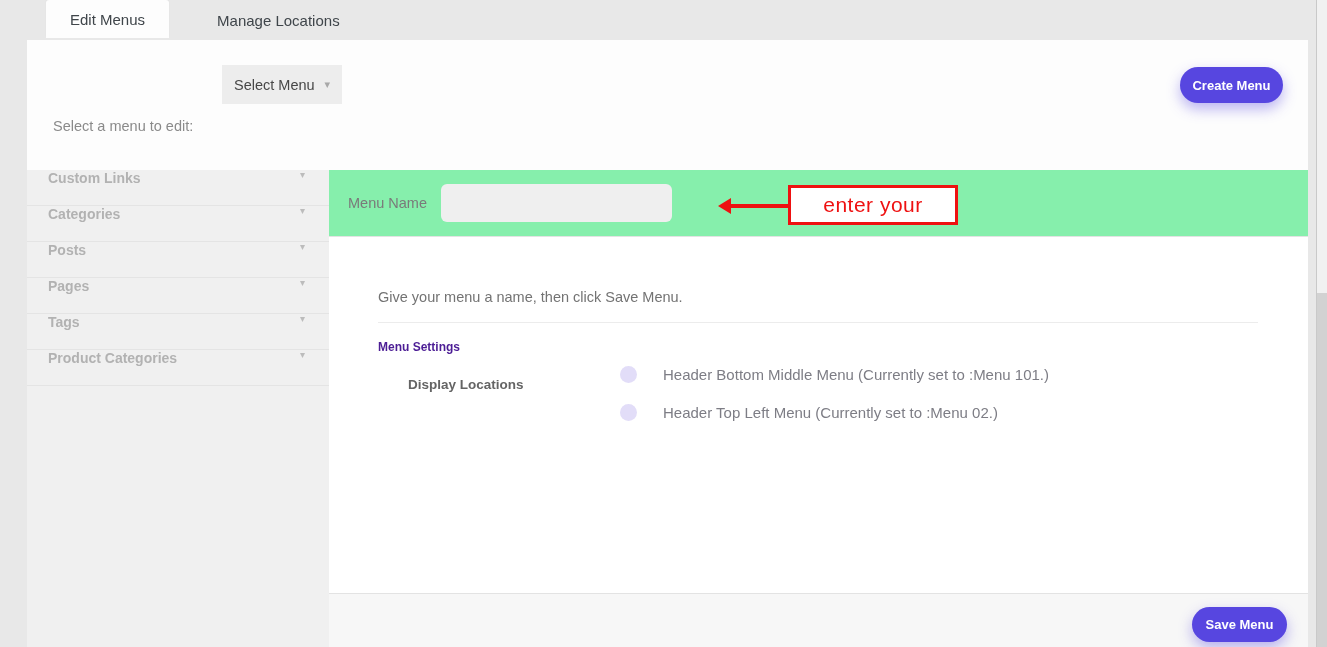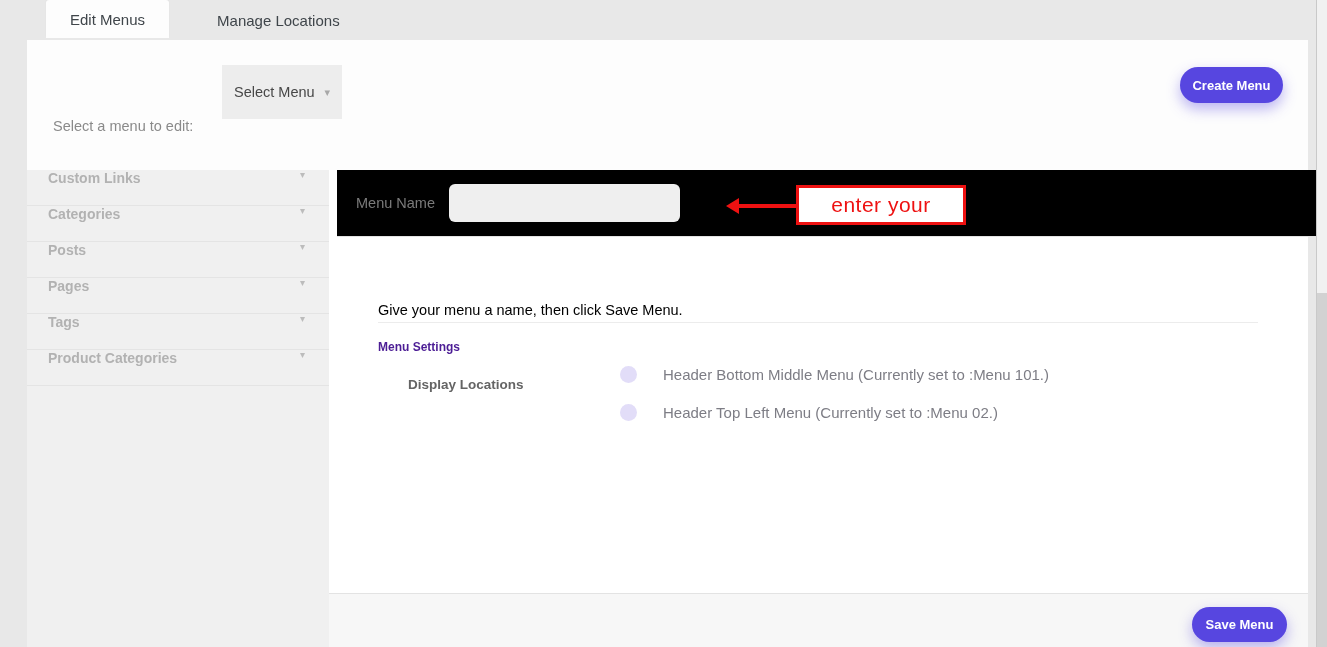"Select Menu" .menu-select { height: 54px -> 39px }
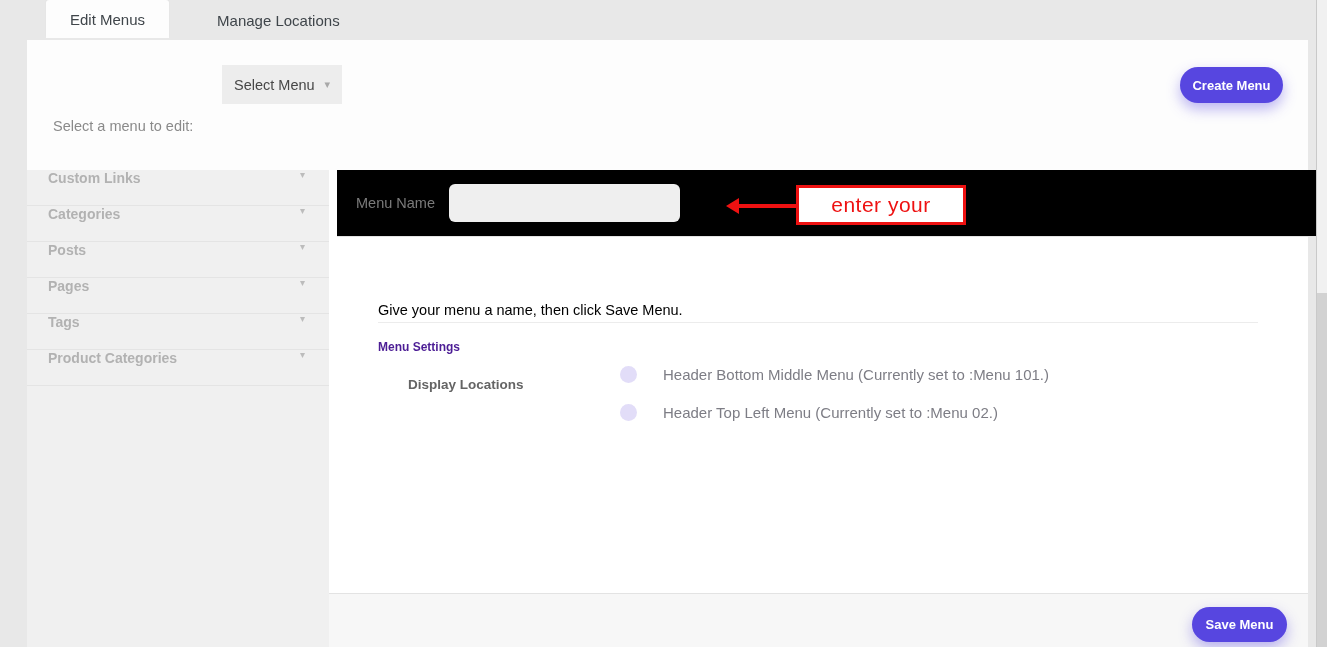"Menu Name" .name-row { background: #000000 -> #86efac; left: 8px -> 0 }
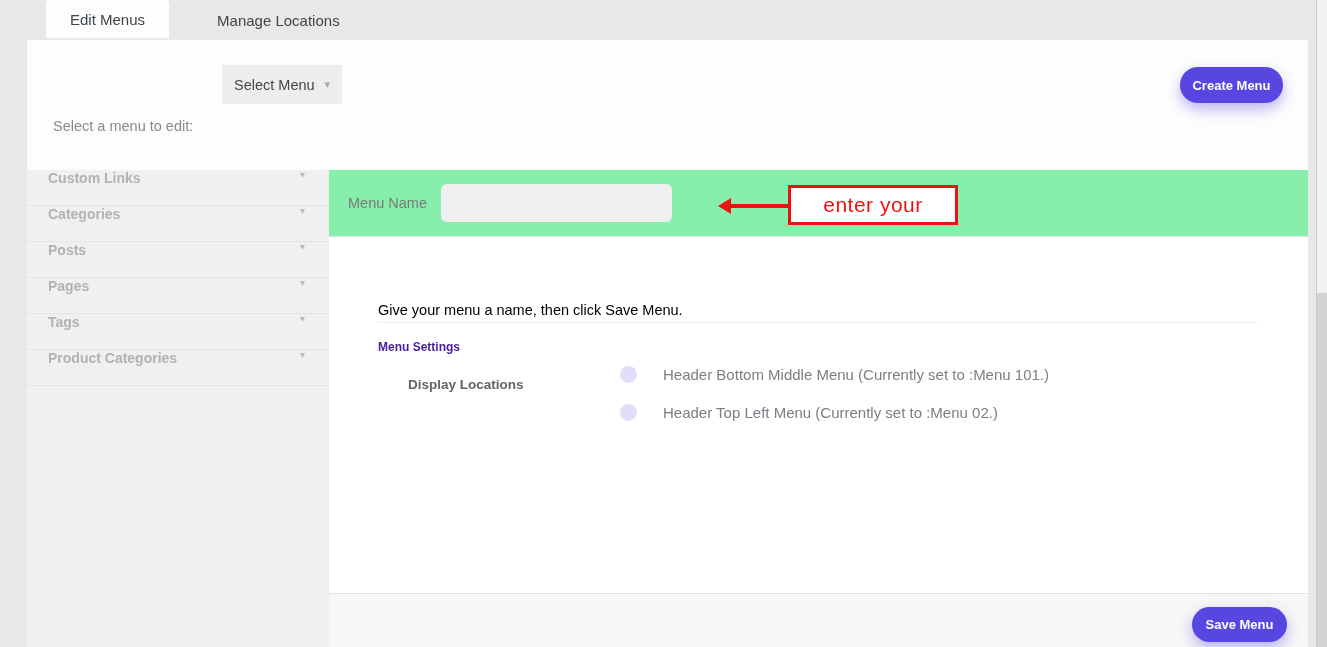"Give your menu a name," .intro { color: #000000 -> #737373; margin-top: 13px -> none }
